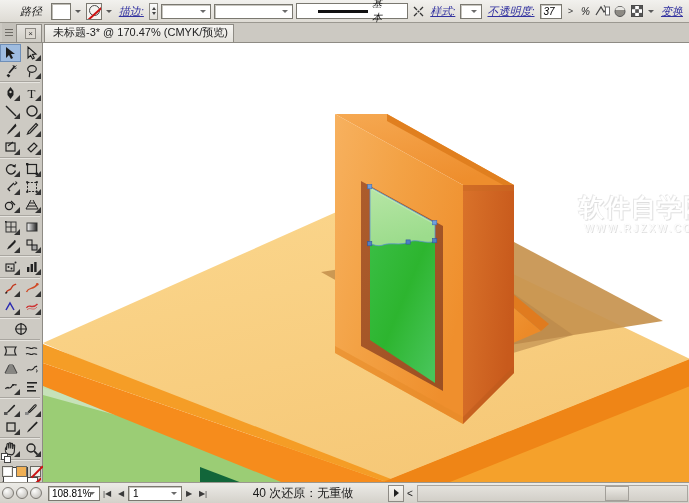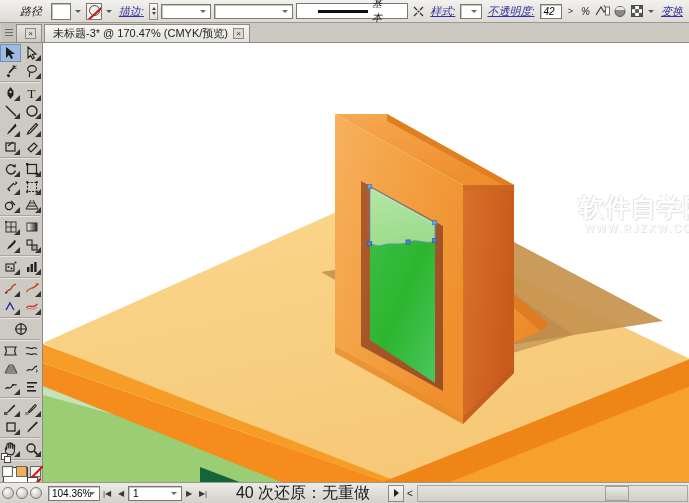"42" span { text: 42 -> 37 }
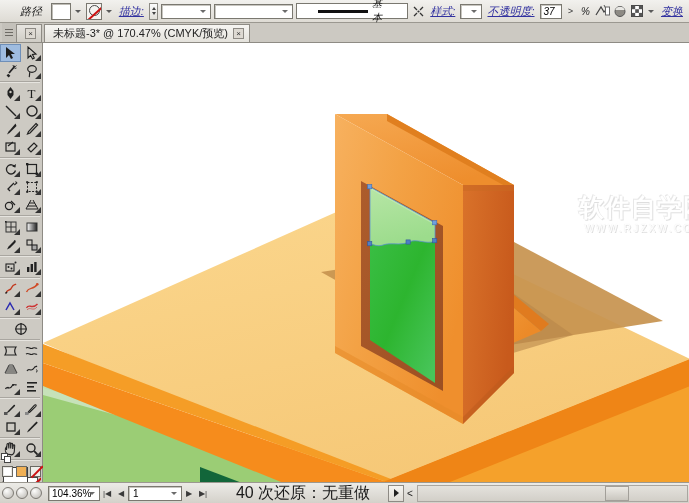"未标题-3* @ 170.47% (CMYK/预览)" .tab.active { flex-direction: none -> column }
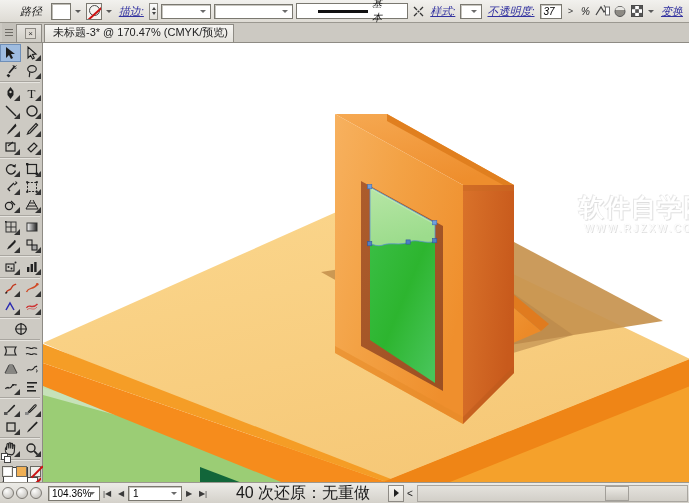"104.36%" span { text: 104.36% -> 108.81% }
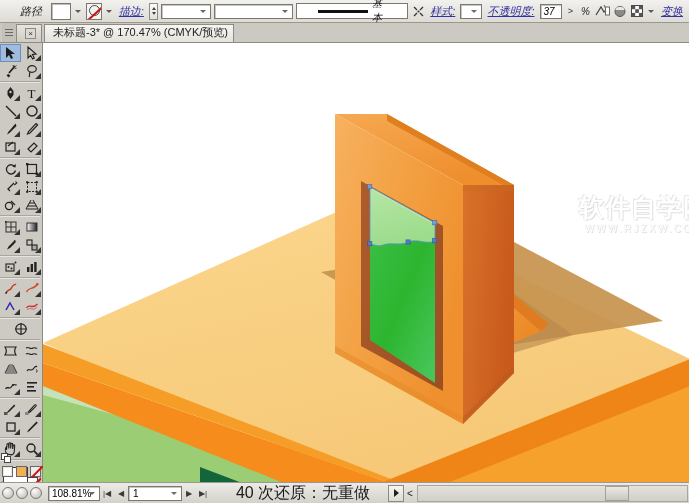"40 次还原：无重做" .sb-info { font-size: 16px -> 12px }
